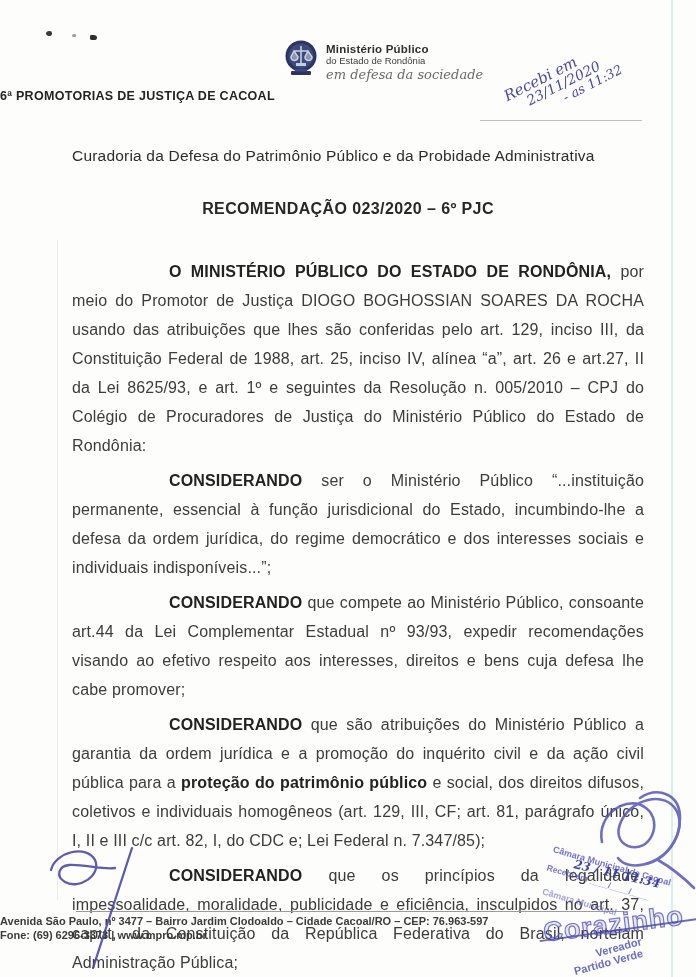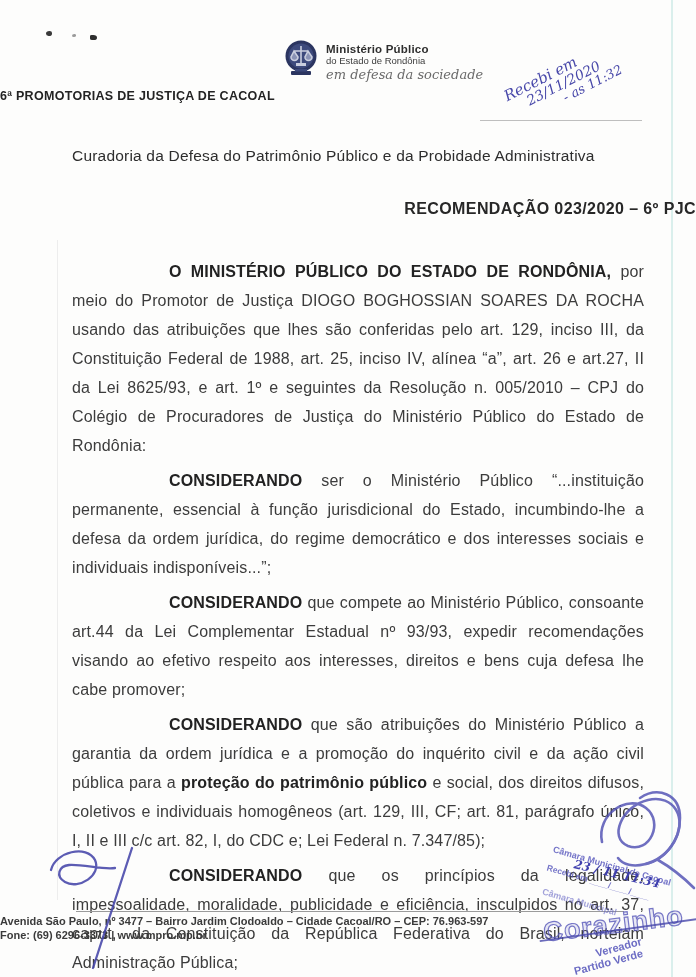"RECOMENDAÇÃO 023/2020 – 6º PJC" .doc-title { text-align: right -> center }
